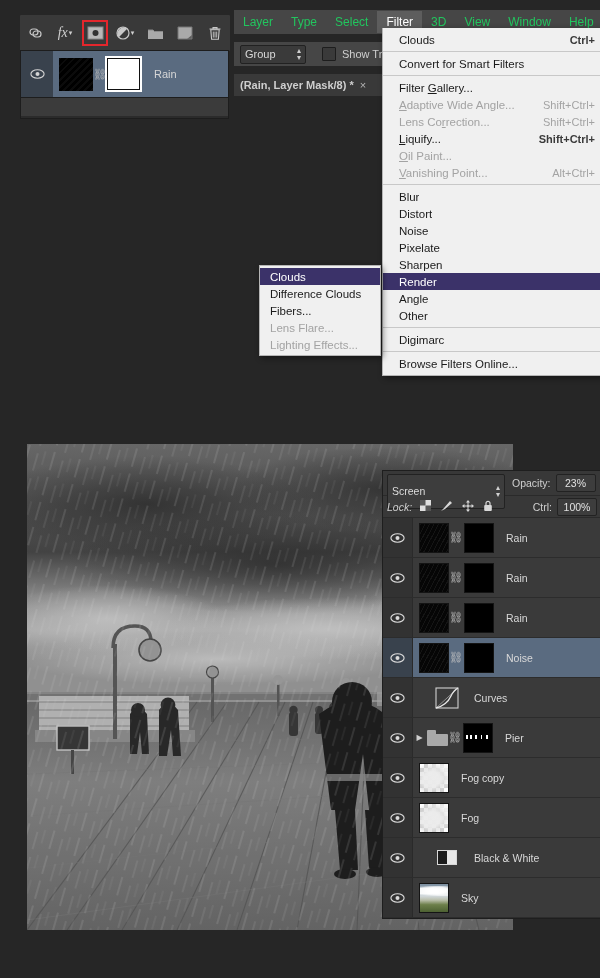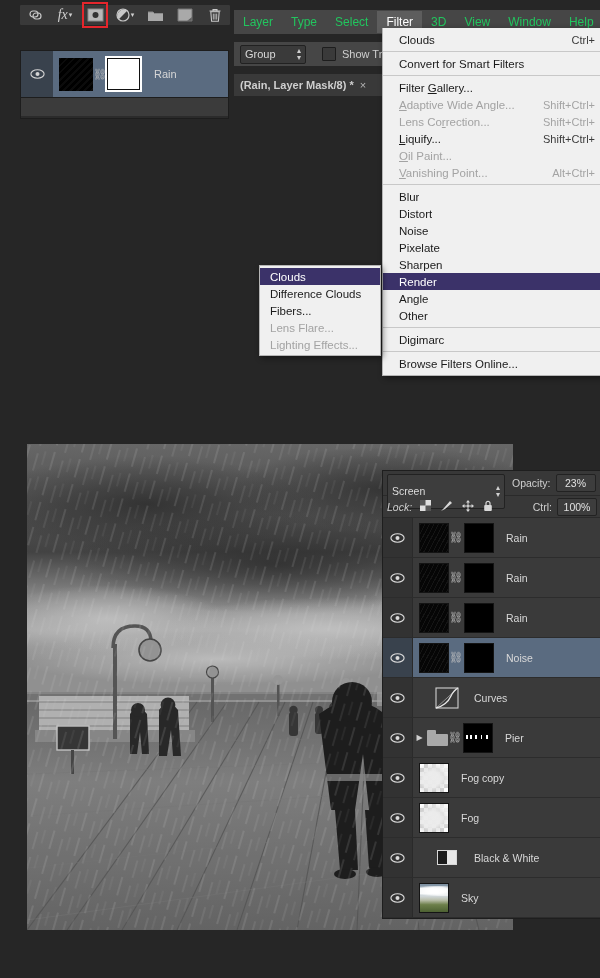"fx" #panel-buttons { height: 20px -> 36px; top: 5px -> 15px }
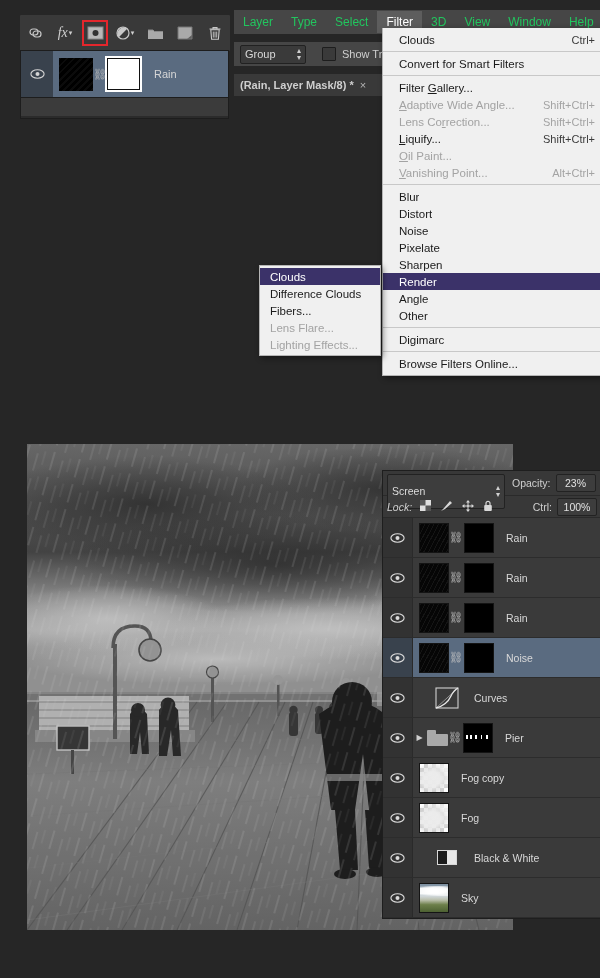"Ctrl+" #filter-menu .row .sc { font-weight: normal -> bold }
